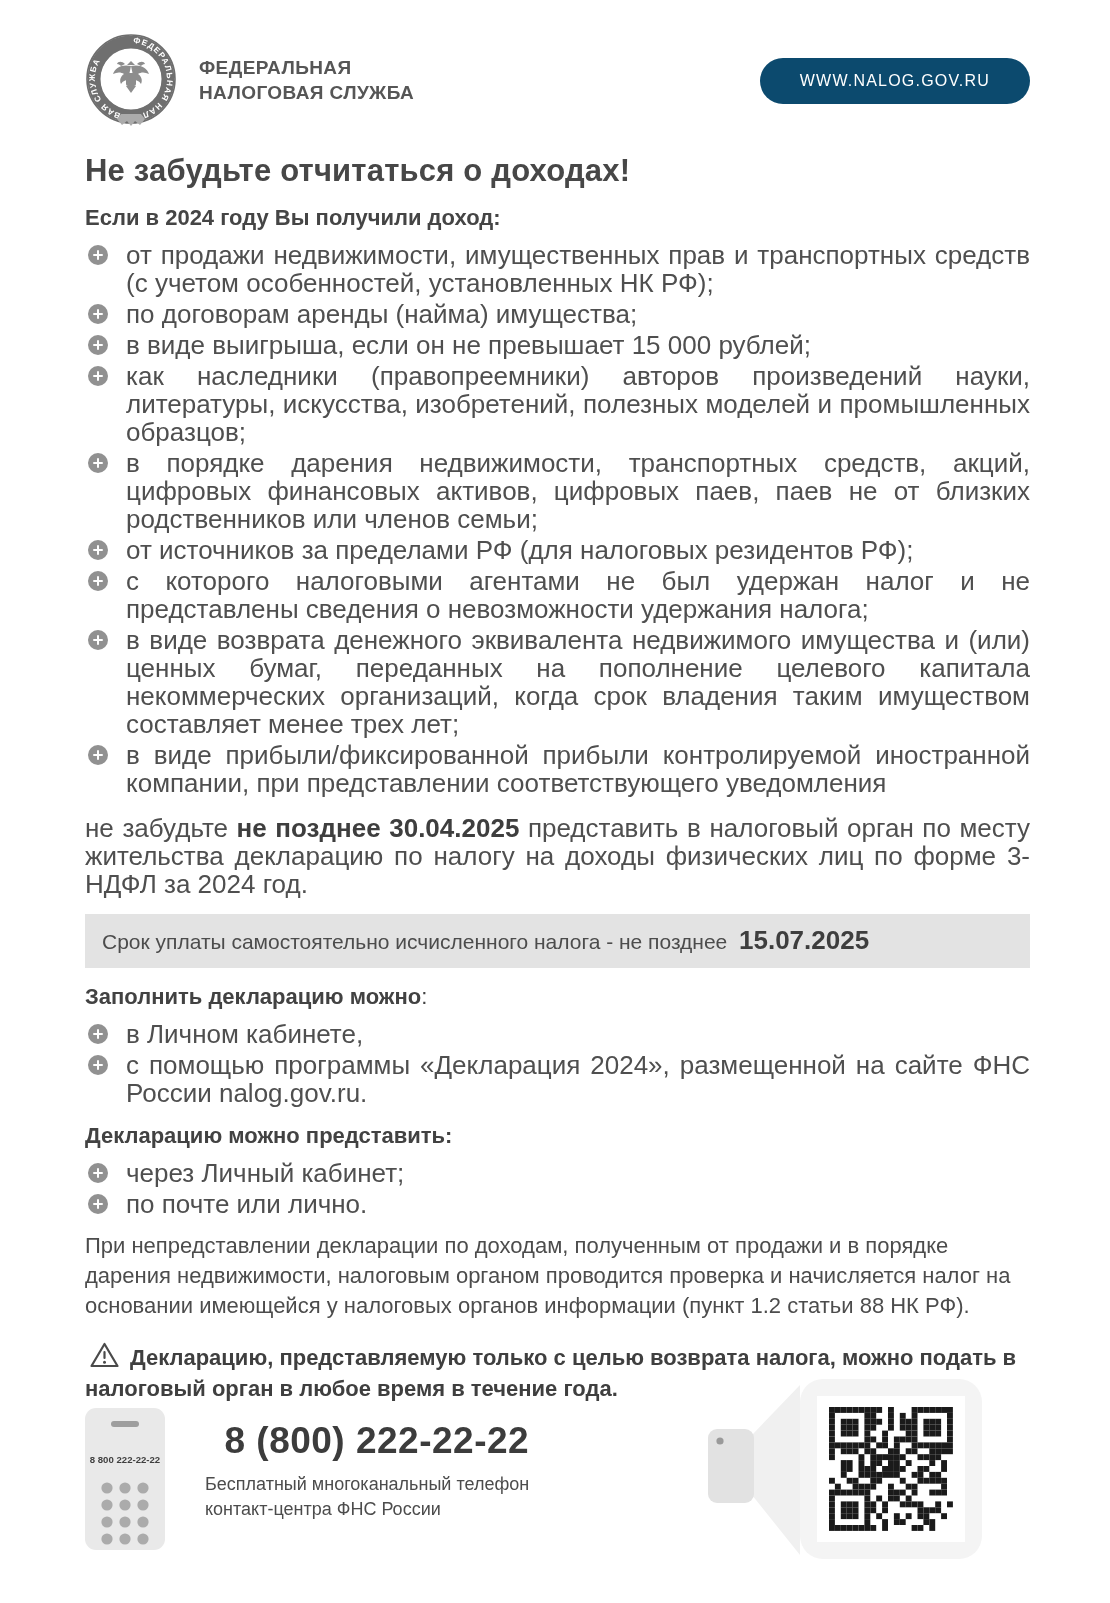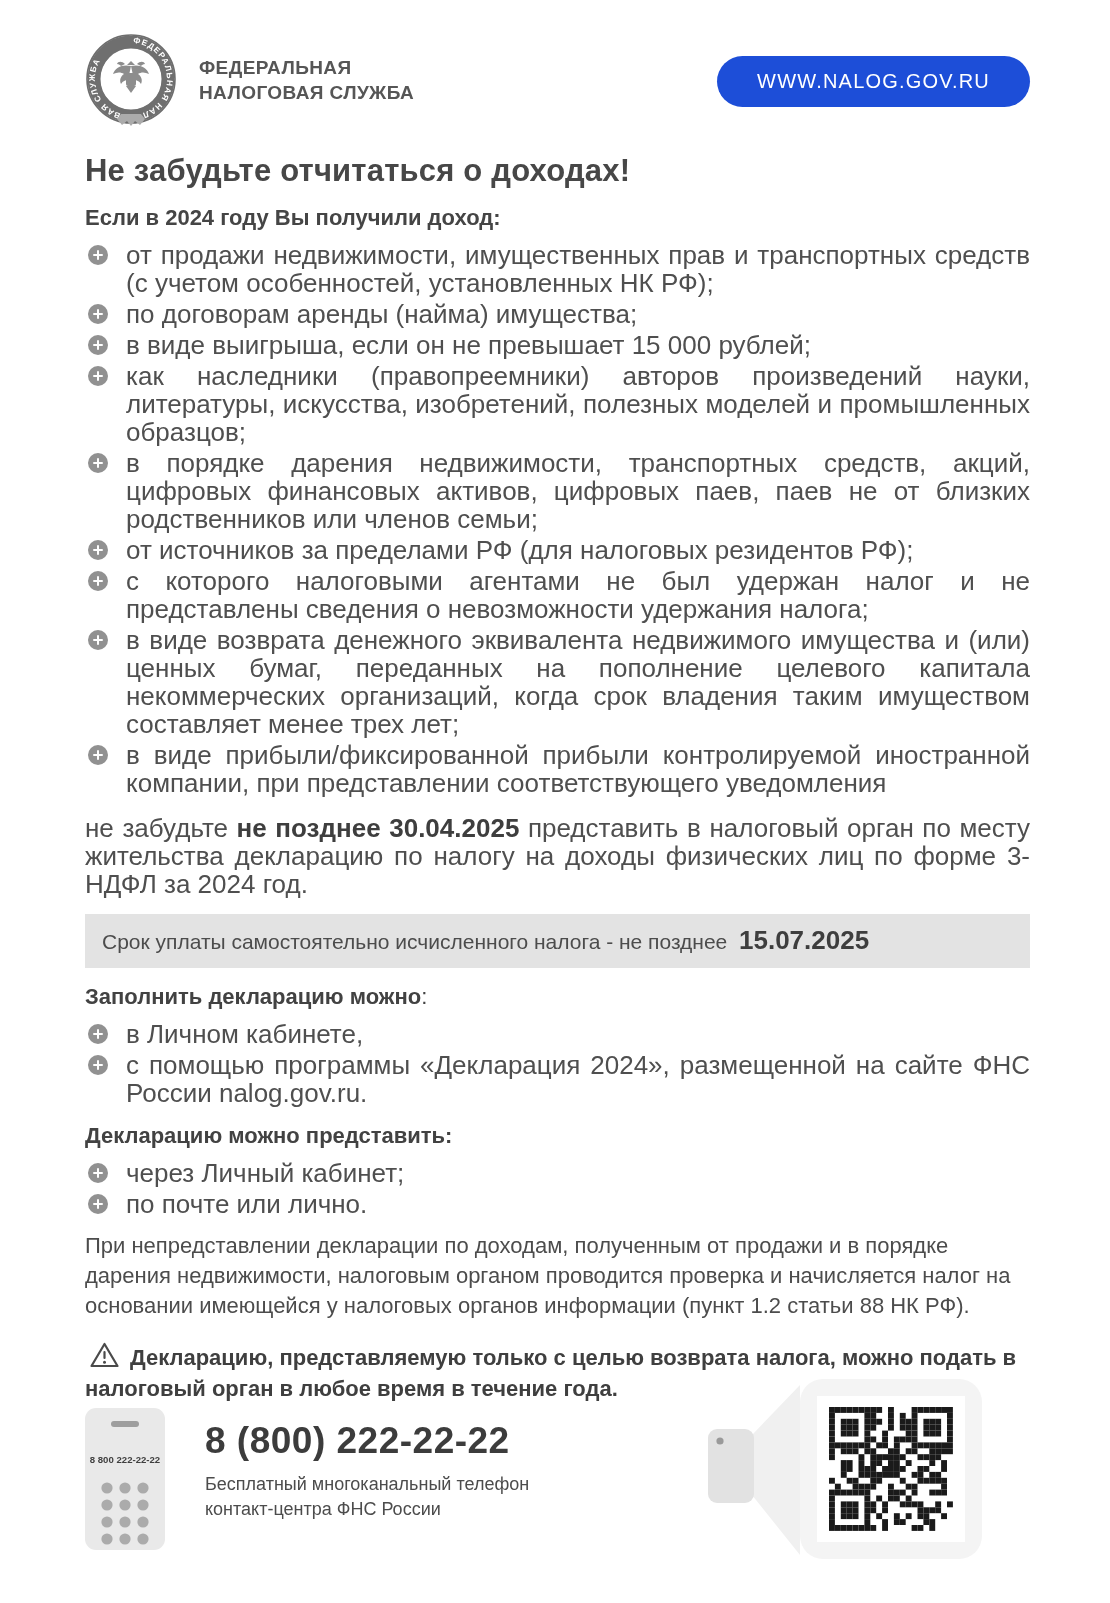"WWW.NALOG.GOV.RU" .site-badge { background: #1d4ed8 -> #0c4a6e; font-size: 20px -> 16px }
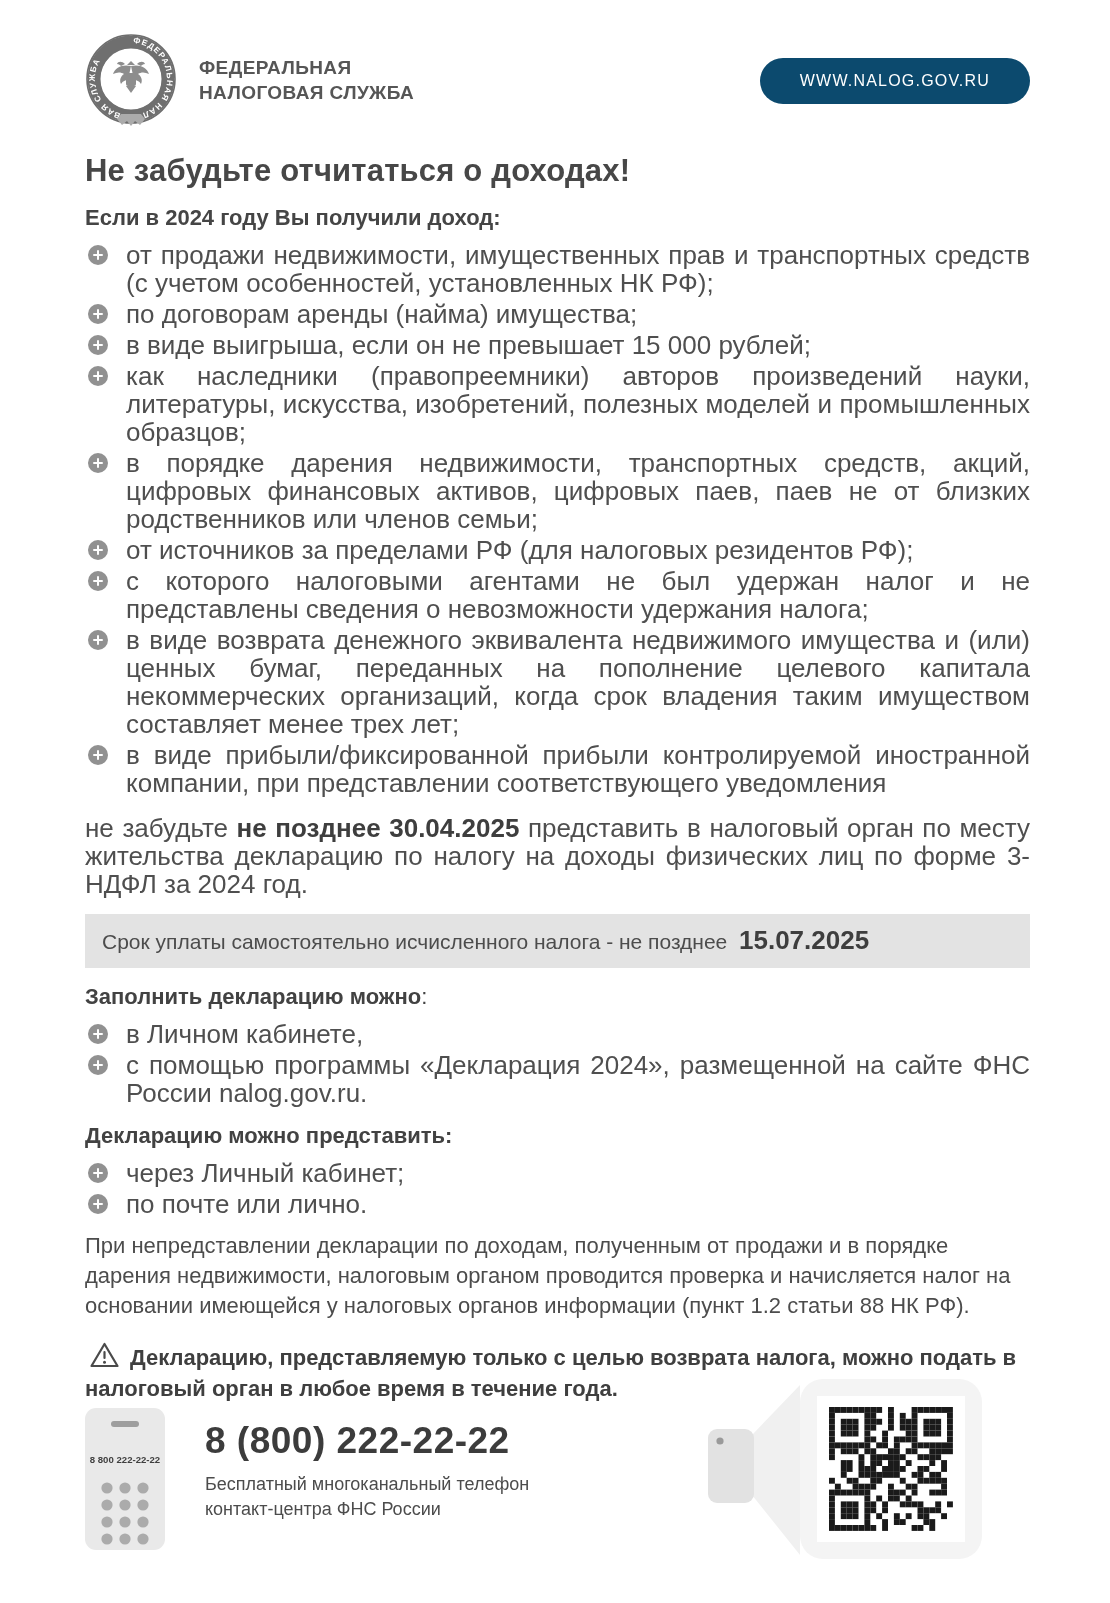"8 (800) 222-22-22" .phone-number { text-align: none -> right }
